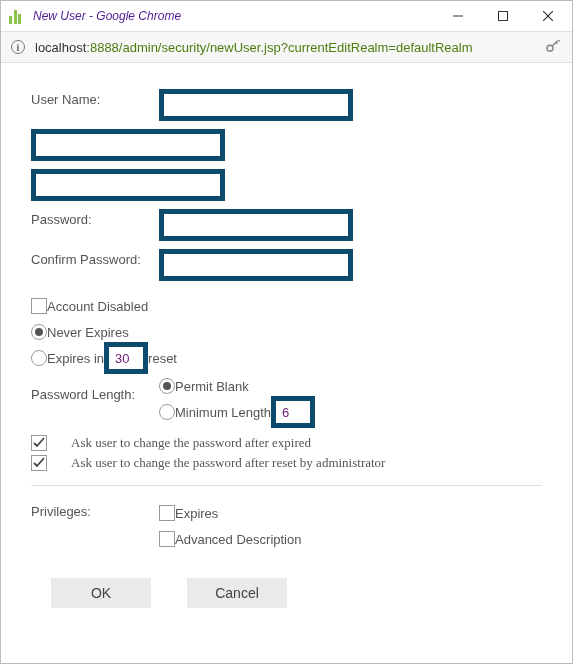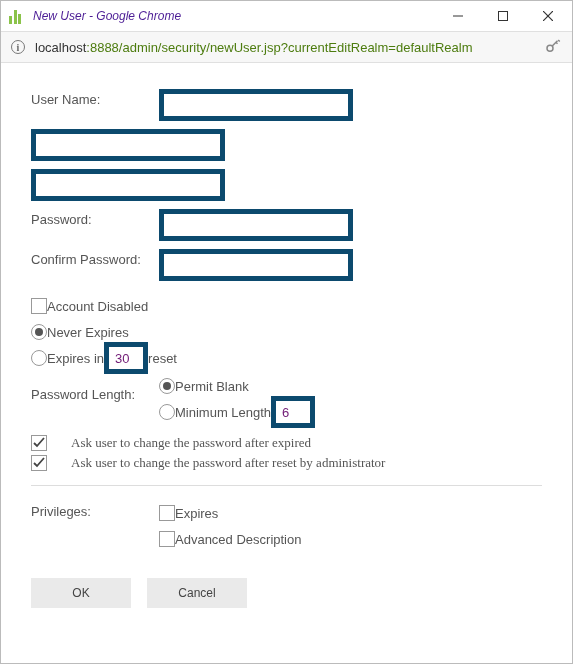"OK" .btn { font-size: 12px -> 14px; margin-left: none -> 20px }
